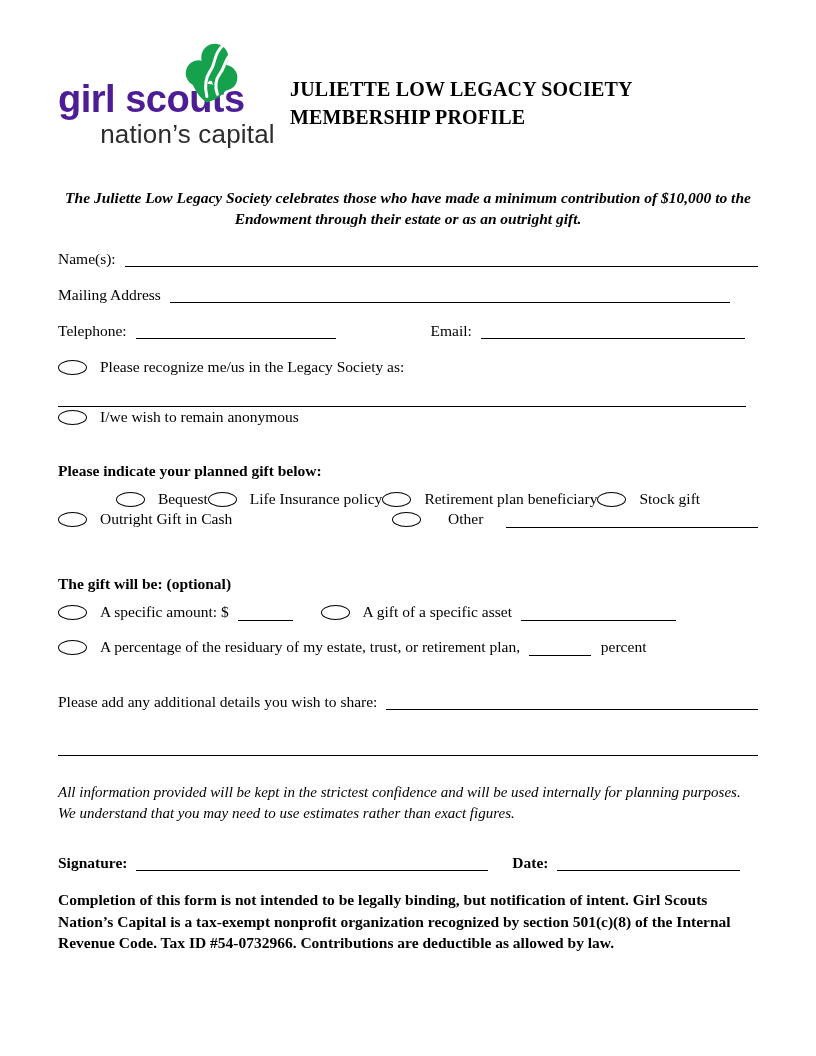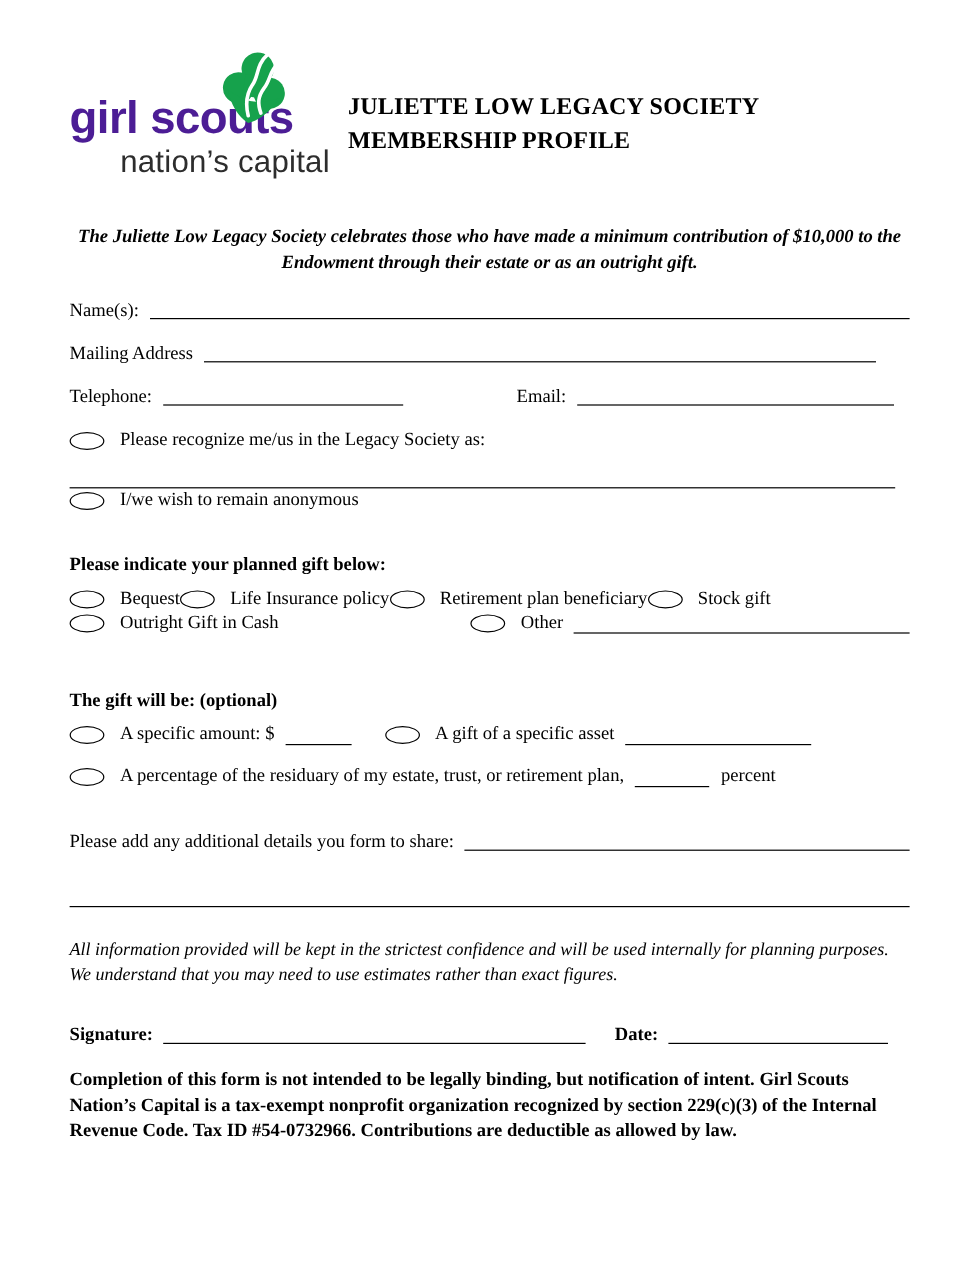"Bequest" .spread { justify-content: flex-start -> center }
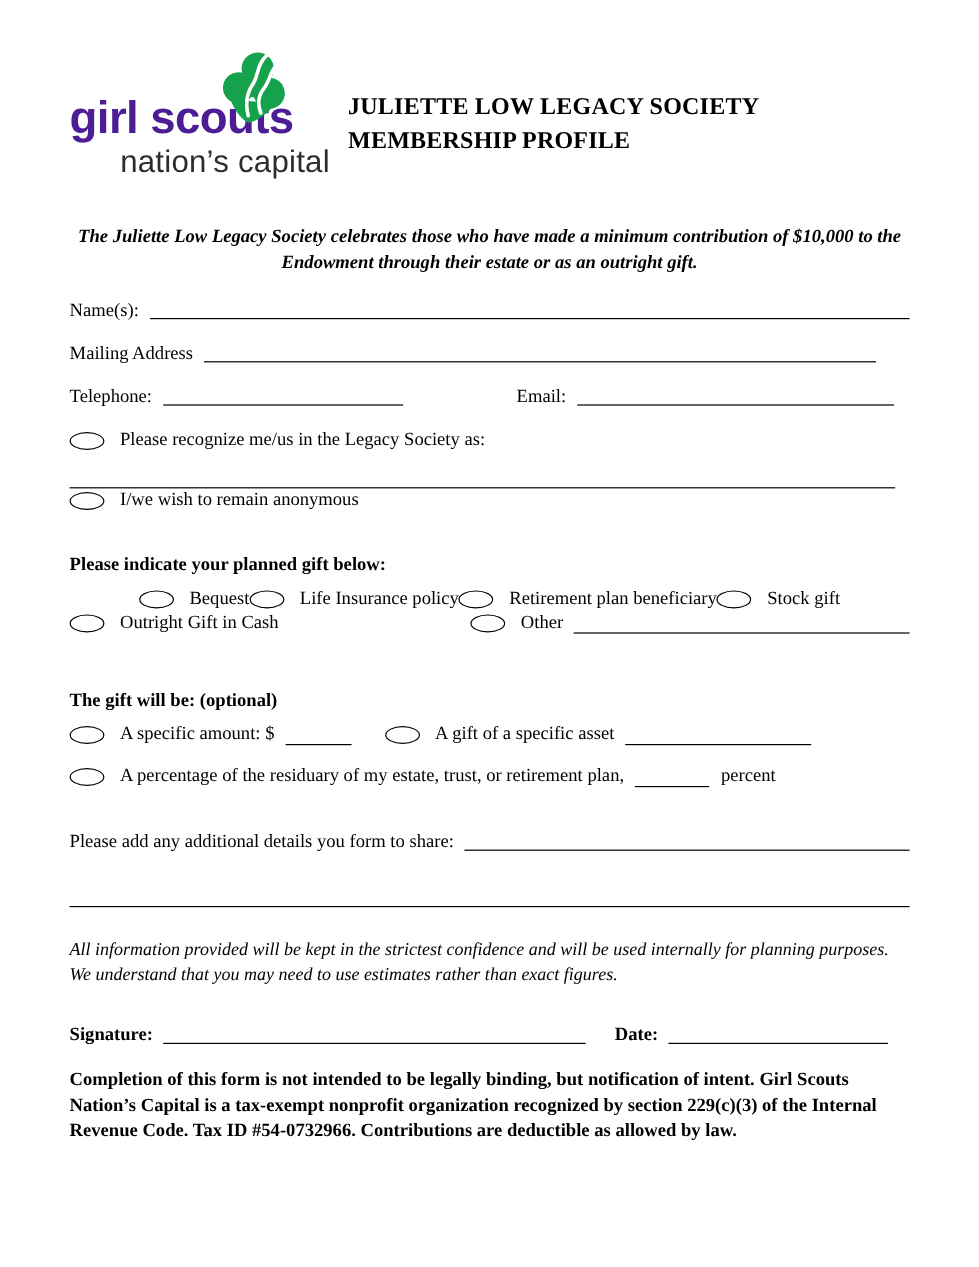"Other" .fill { gap: none -> 14px }
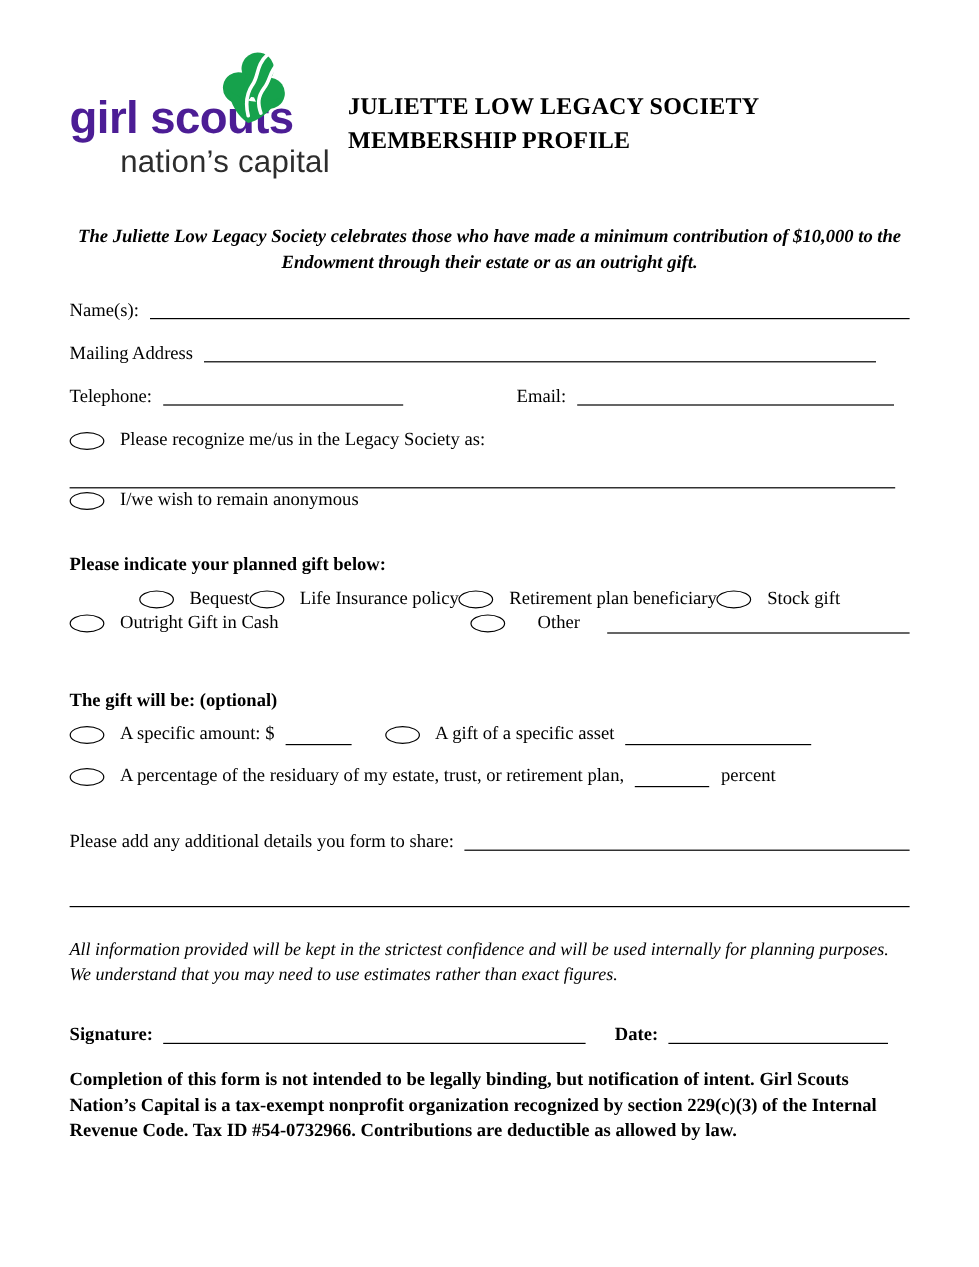"Please add any additional details" span.lbl { text: form -> wish }
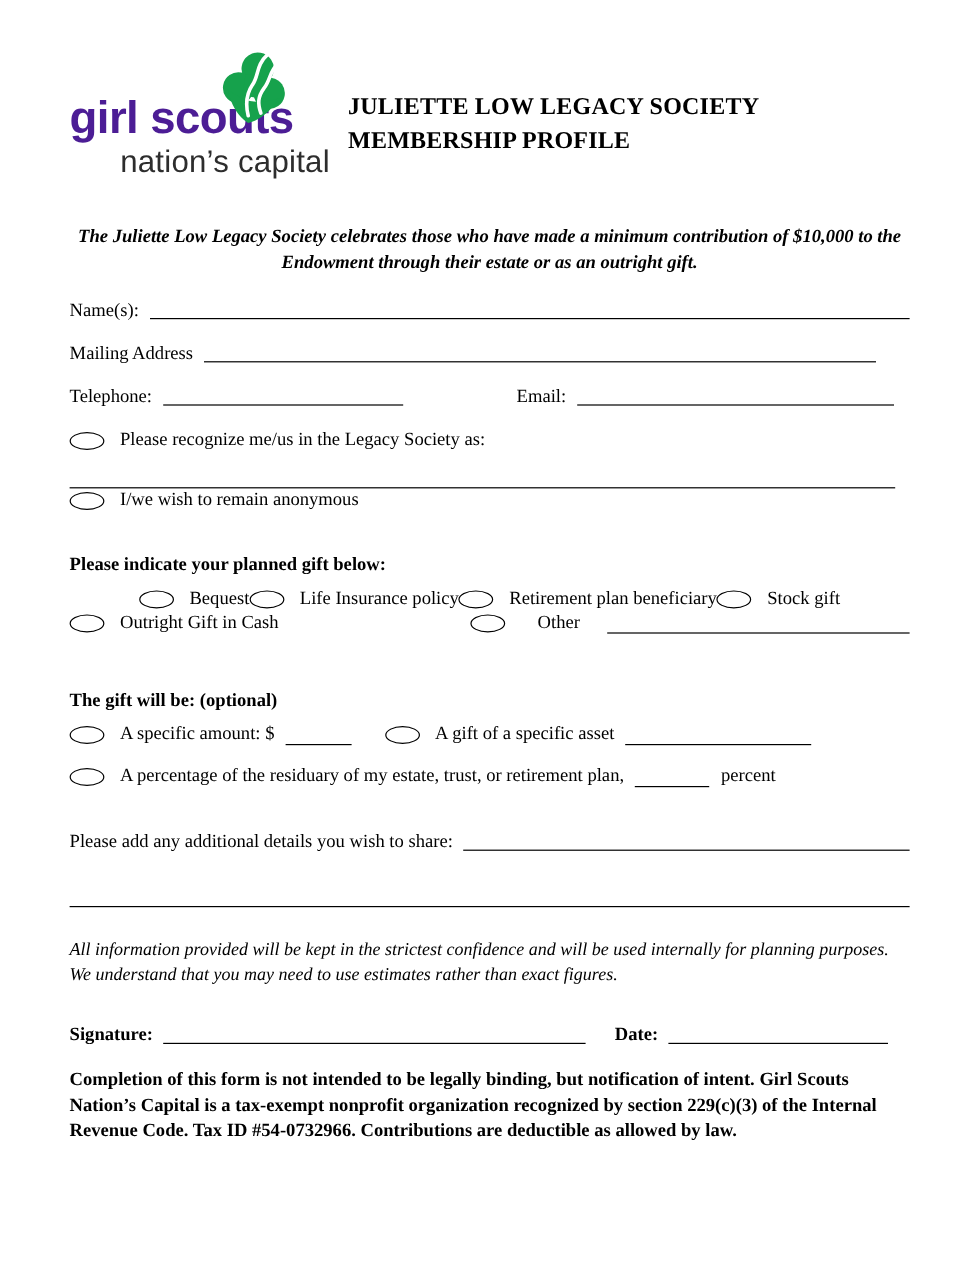"Completion of this form is" div.legal { text: 229(c)(3 -> 501(c)(8 }
